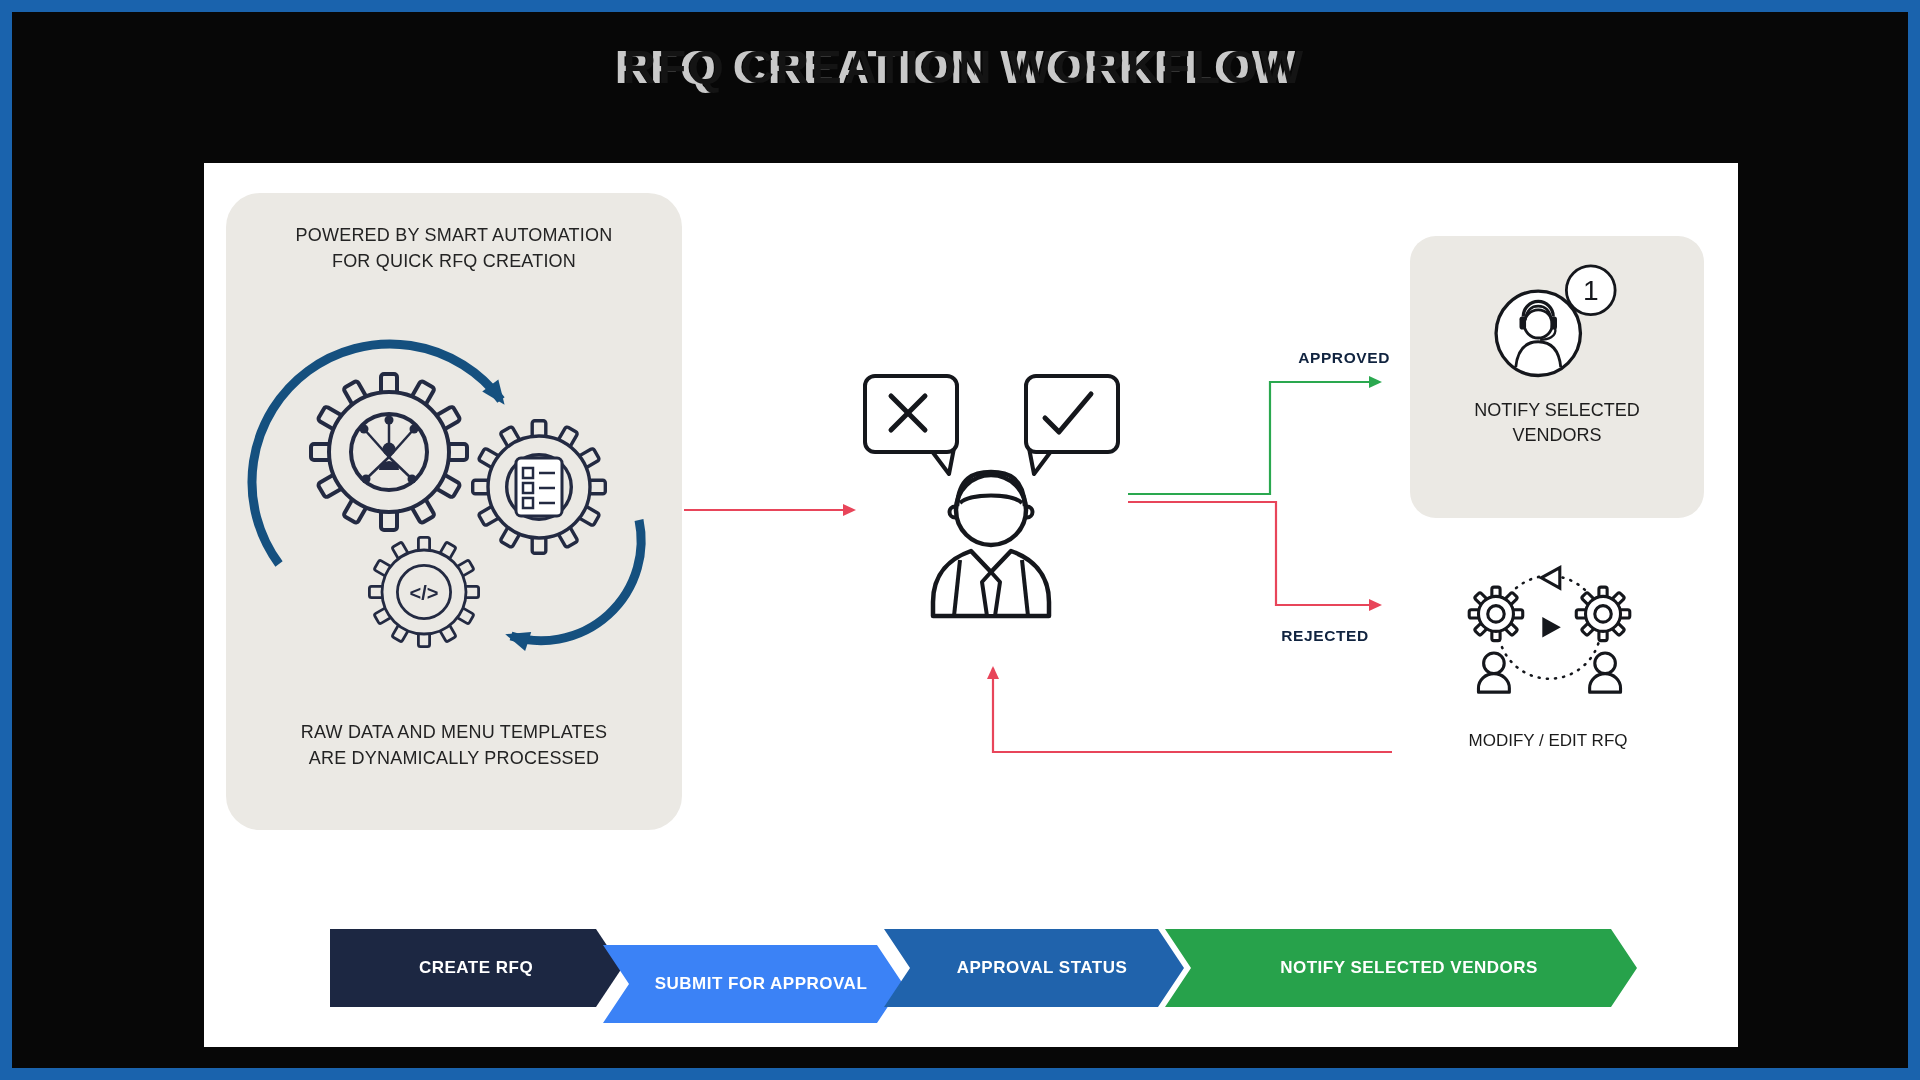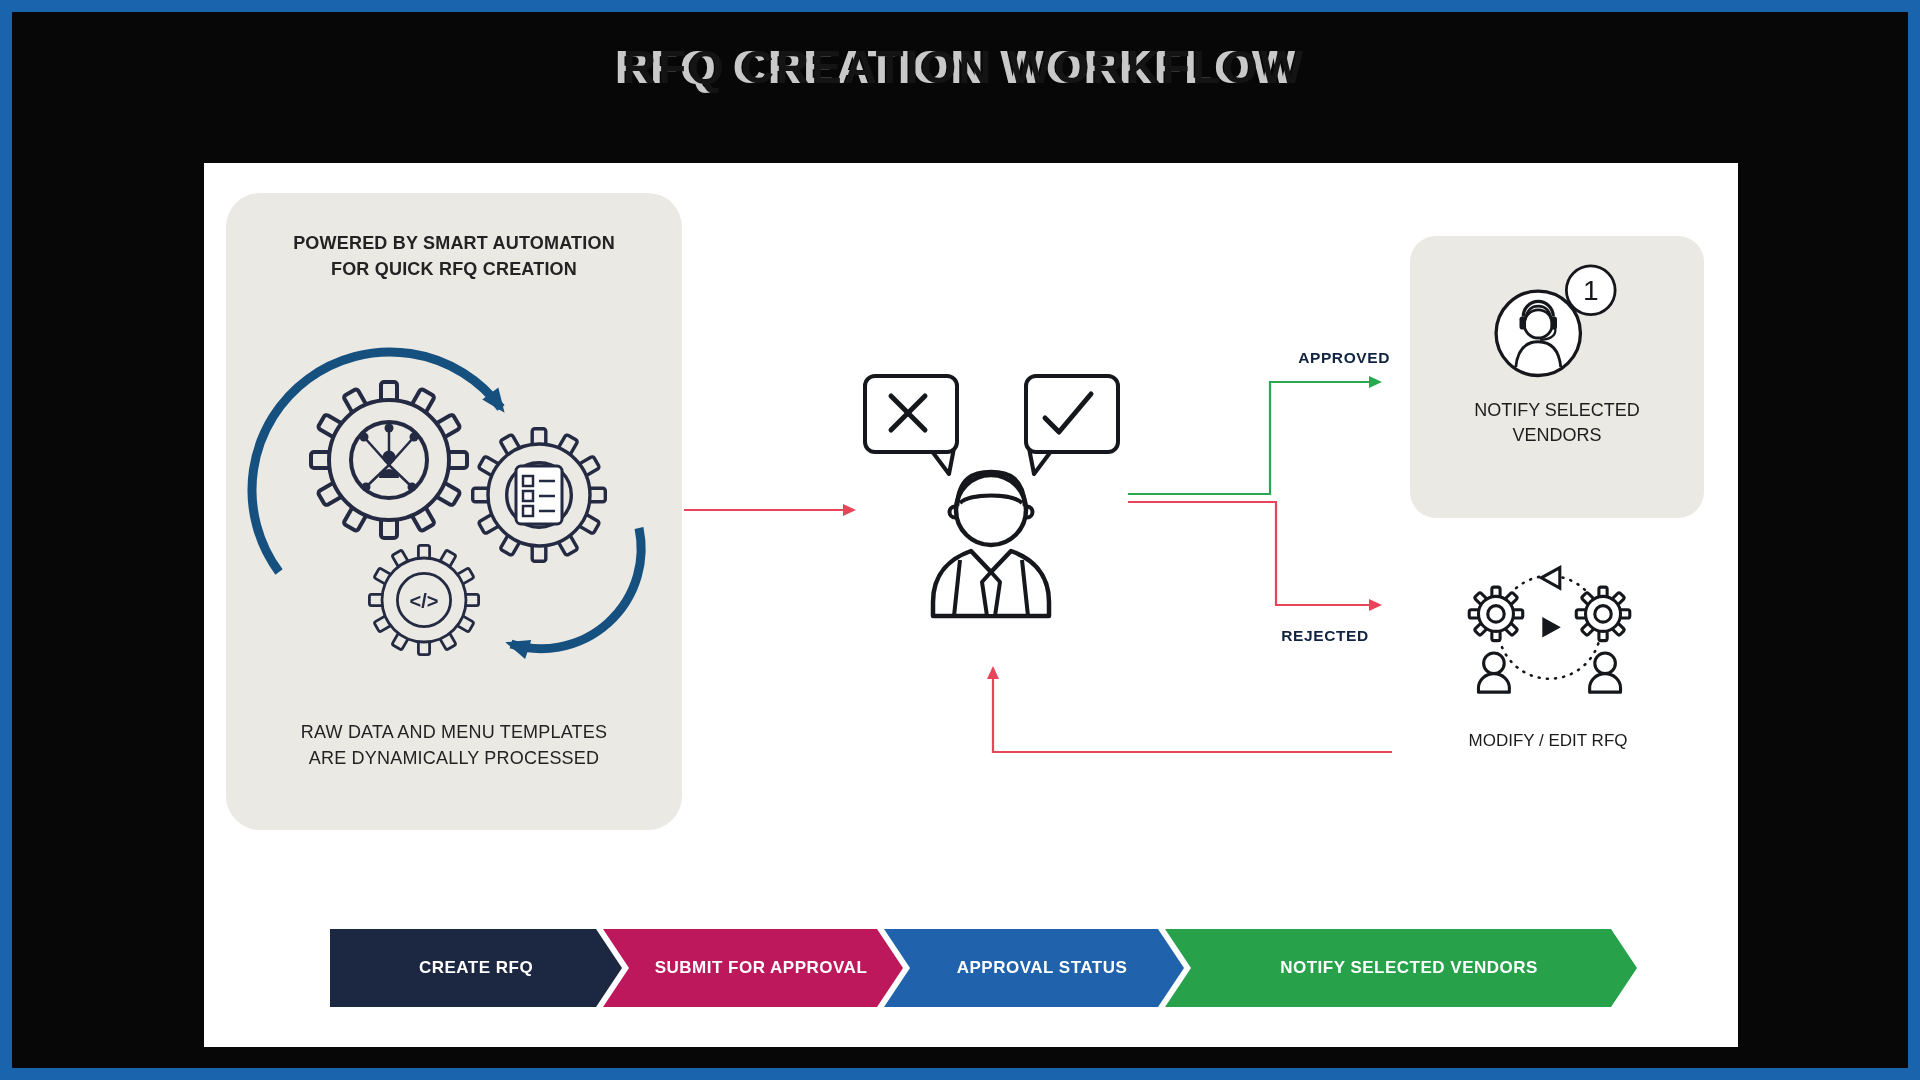"POWERED BY SMART AUTOMATION FOR" .automation-top { font-weight: 700 -> 400; margin: 12px auto -> 4px auto }
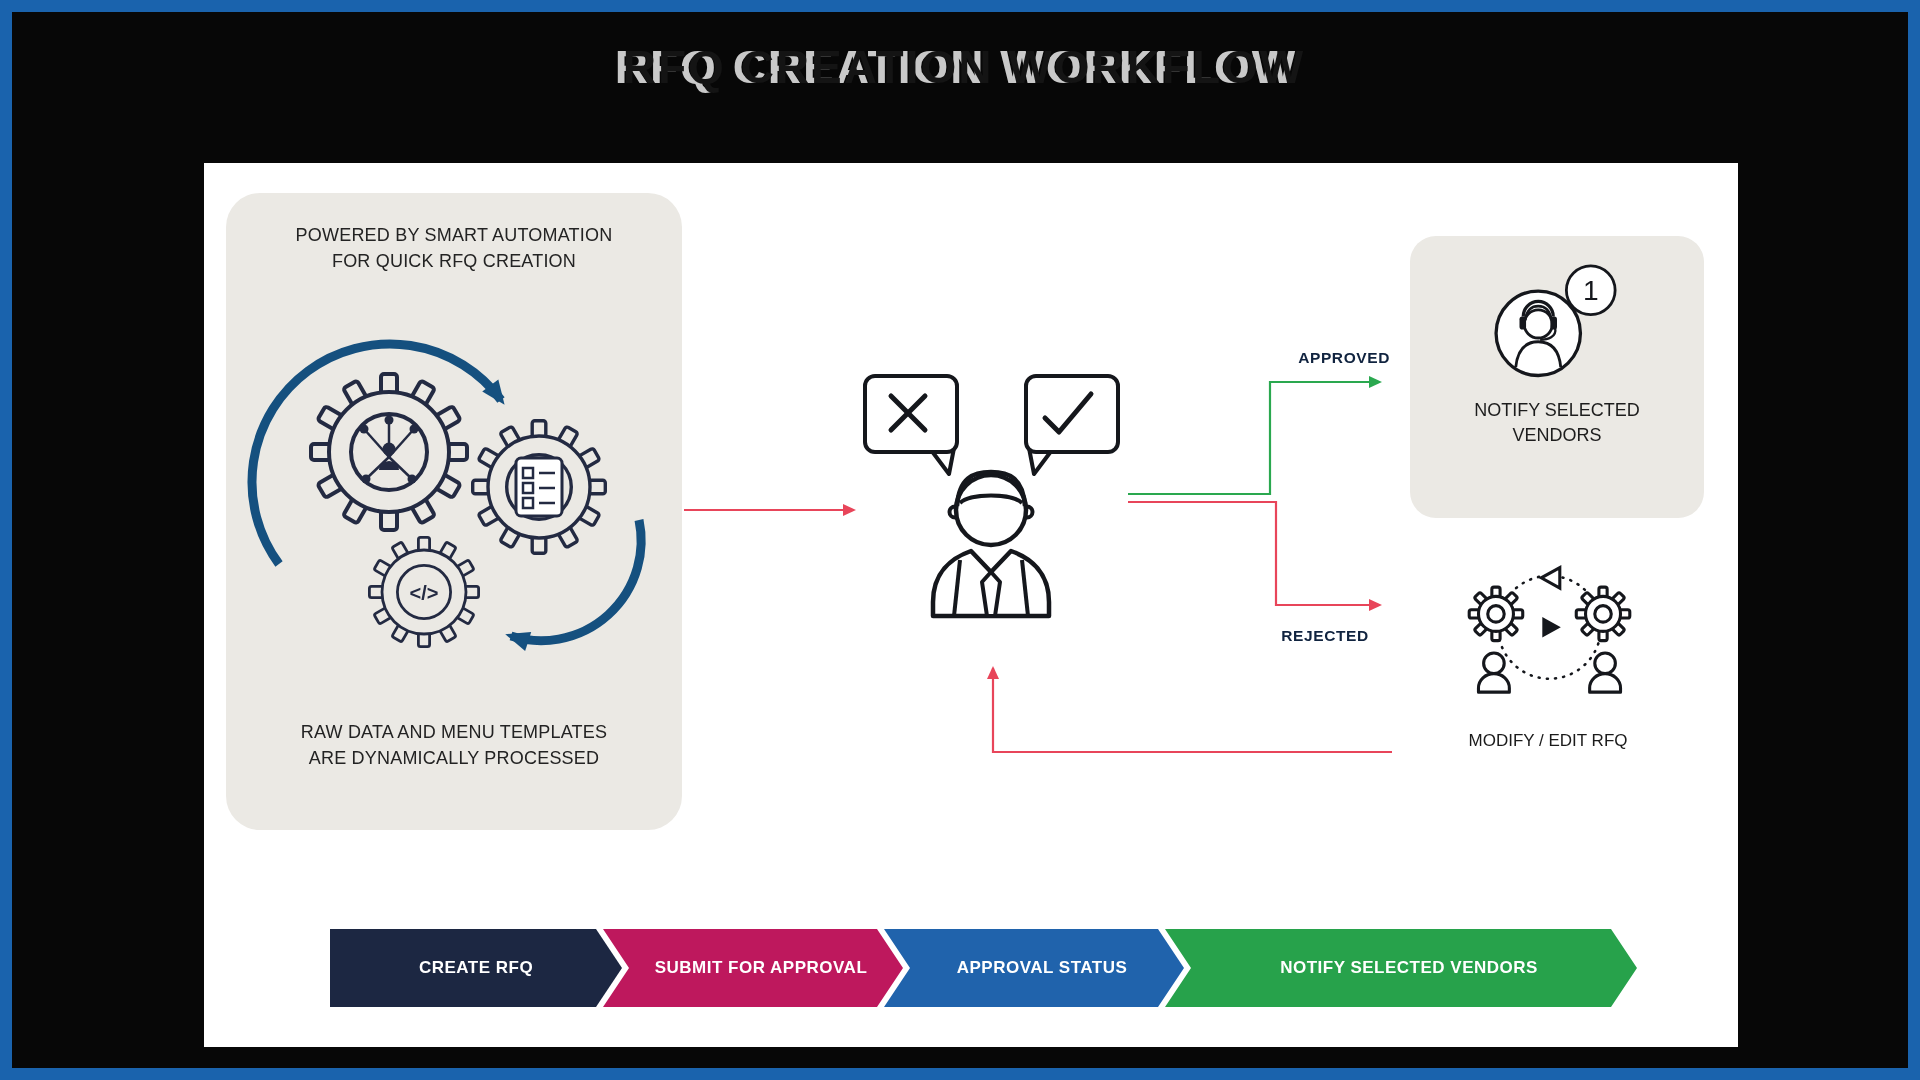"SUBMIT FOR APPROVAL" .step-2 { background: #be185d -> #3b82f6; margin-top: none -> 16px }
